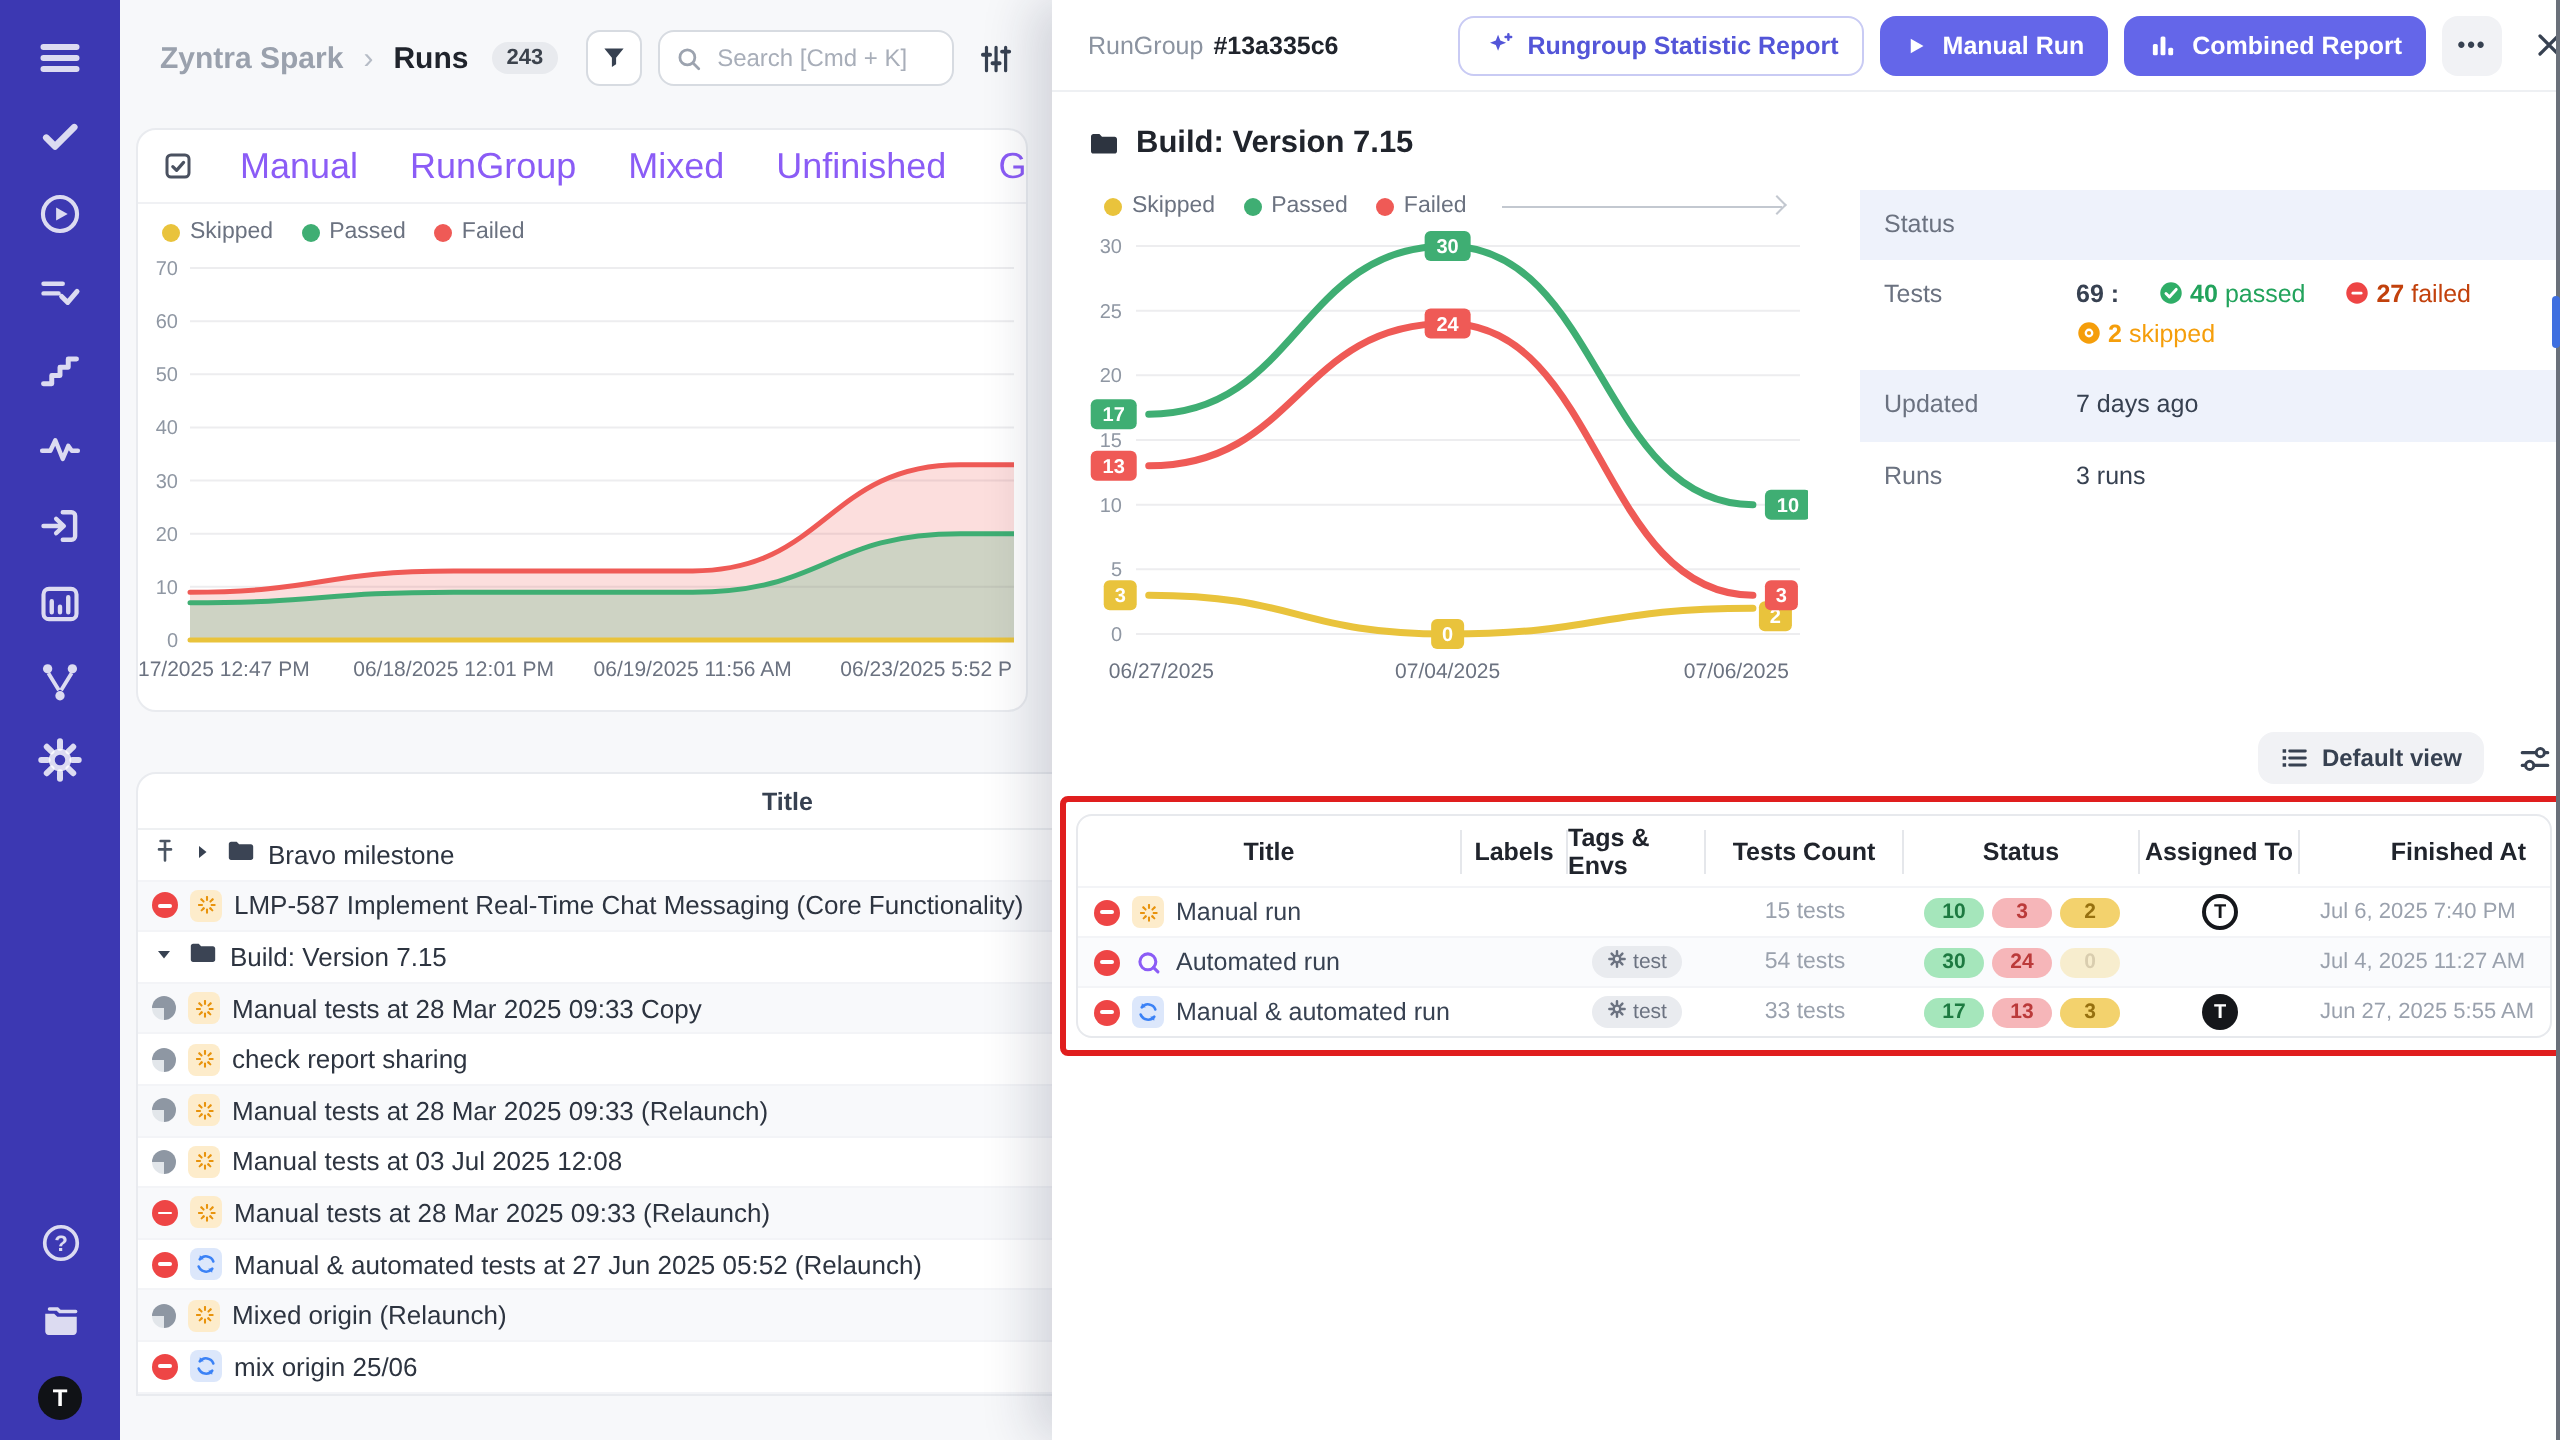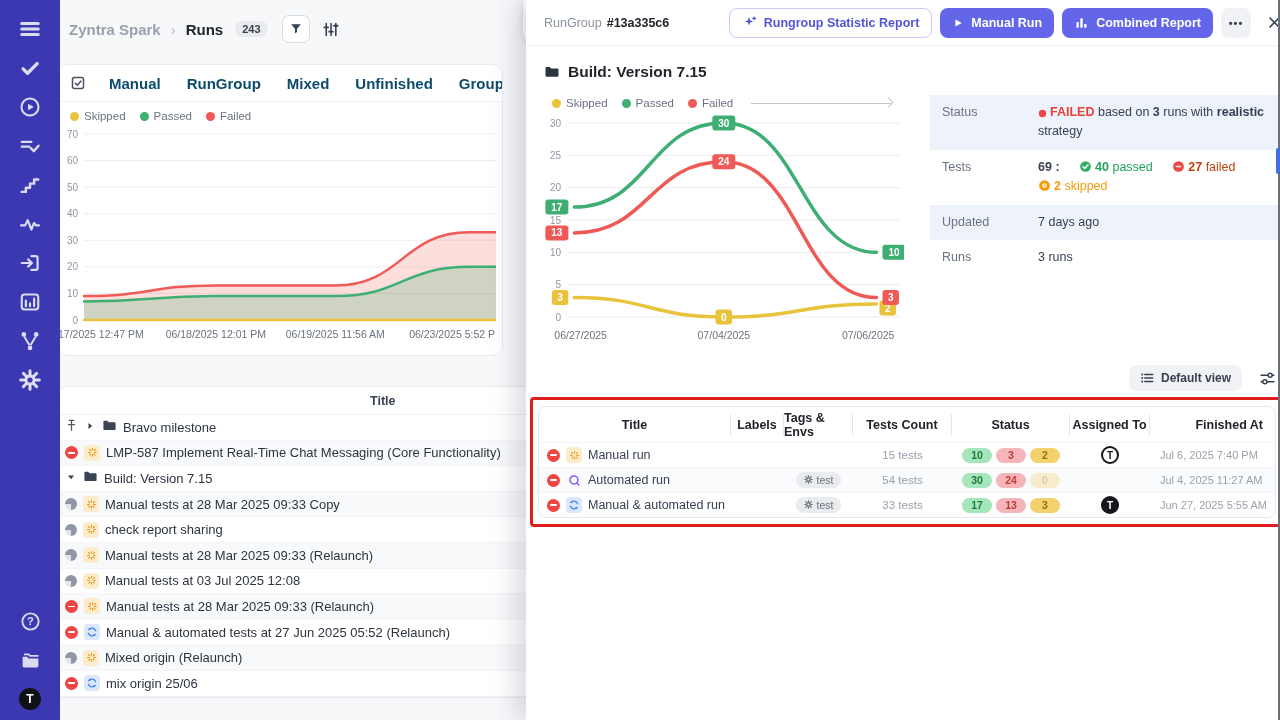"Zyntra Spark" .left-panel { left: 45px -> 56px }
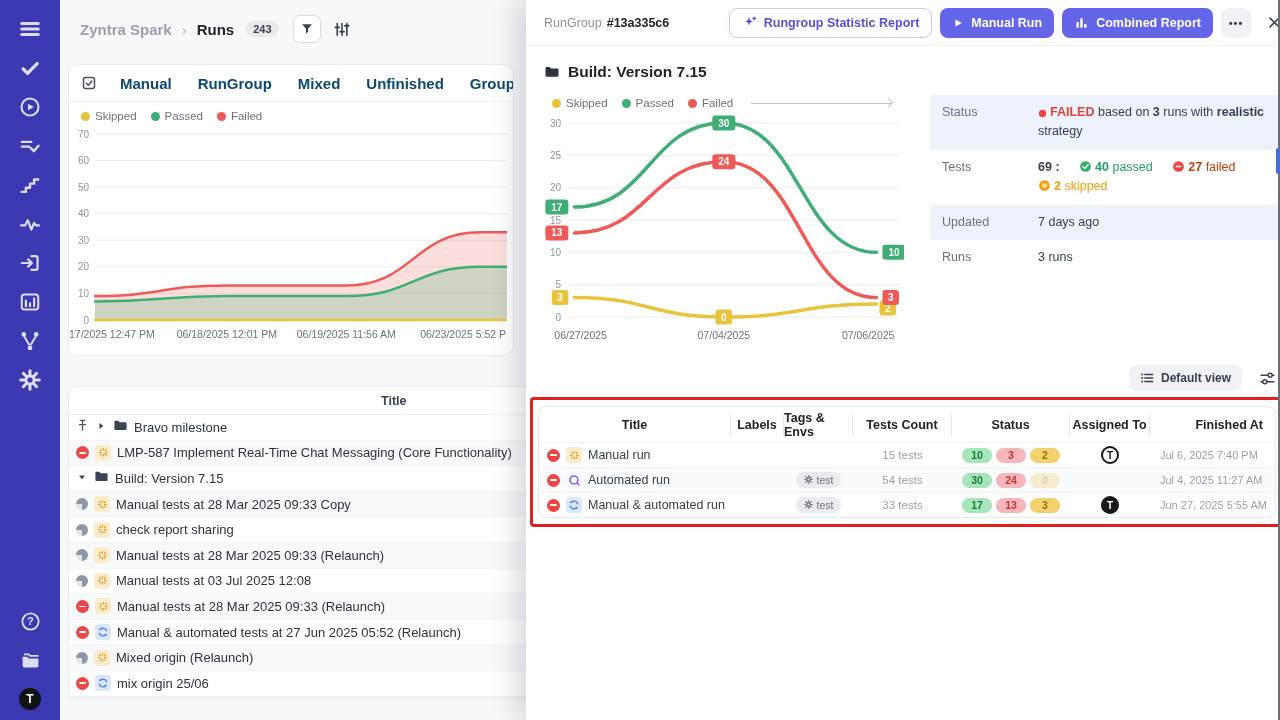"Search [Cmd + K]" div.search-box { html: none -> <div> <span> <svg> <circle></circle> <path></path> </svg> </span> <input> </div> }
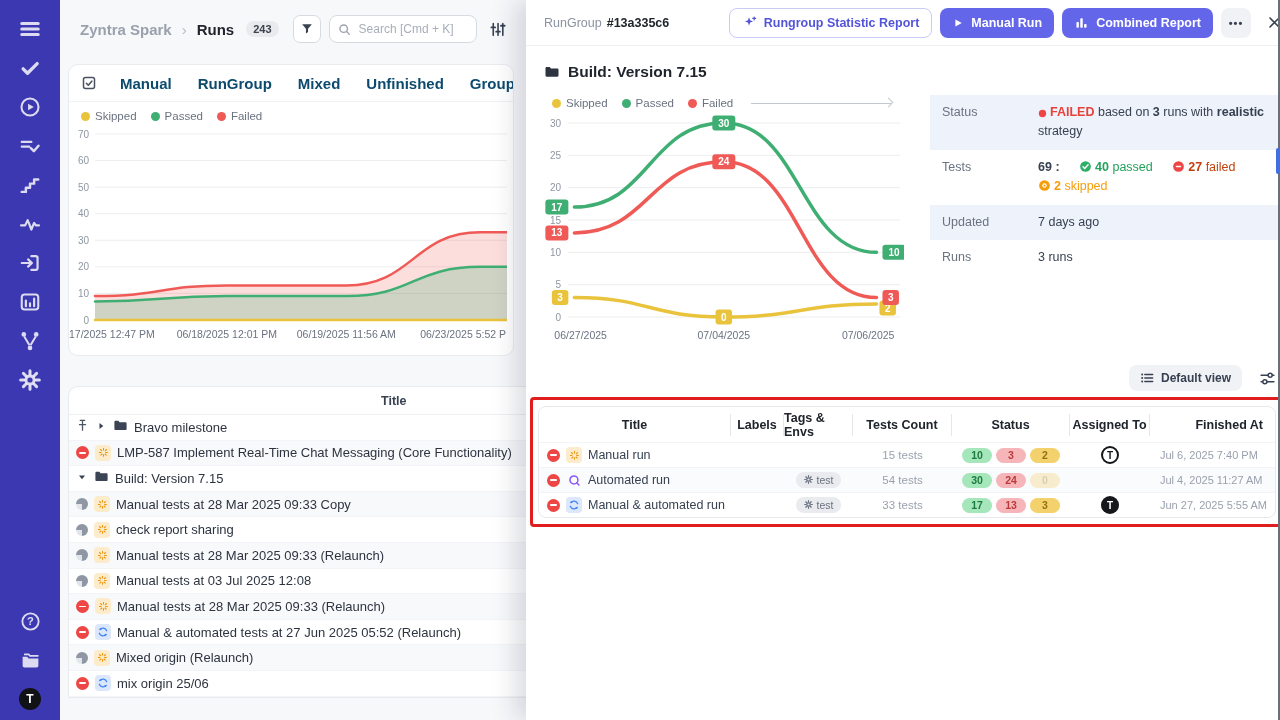"Manual" .tab { color: #0c4a6e -> #8b5cf6; font-size: 15px -> 18px; font-weight: bold -> none }
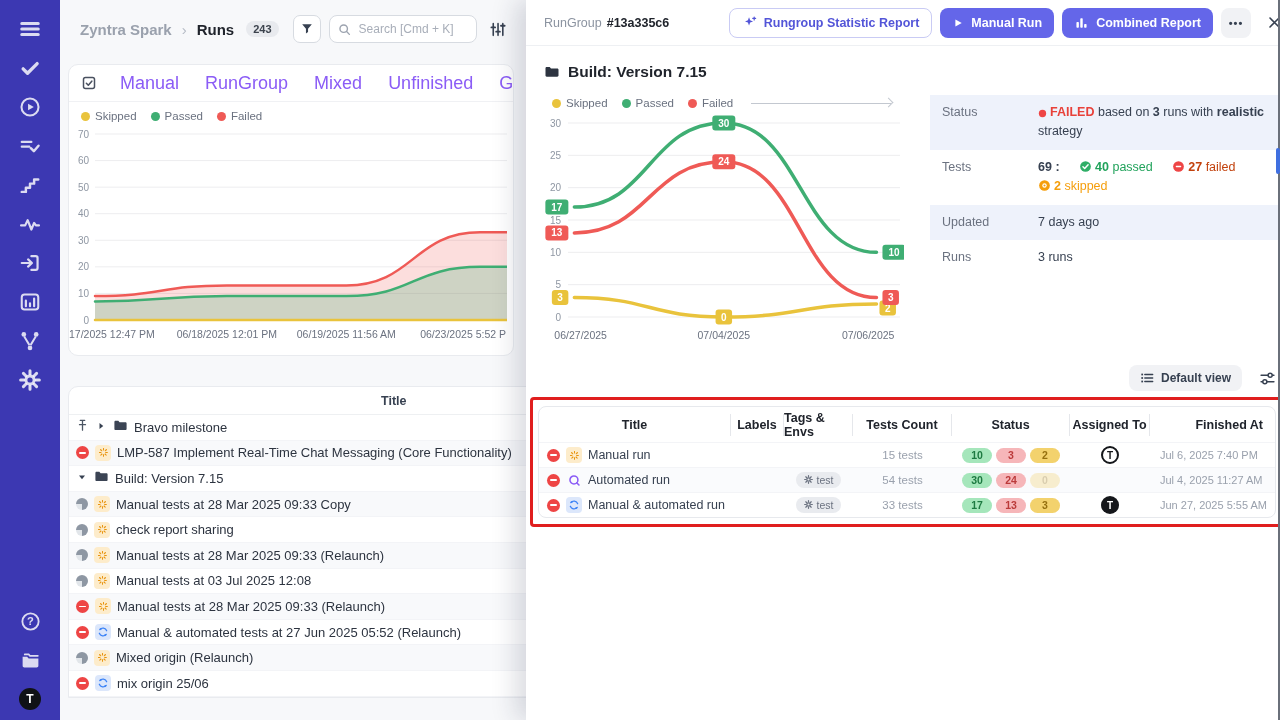"FAILED based on 3 runs" span.detail-value { html: <span> <span> <svg> <circle></circle> </svg> </span><span>FAILED</span> <span>based on</span> <span>3</span> <span>runs with</span> <span>realistic</span> <span>strategy</span> </span> -> none }
